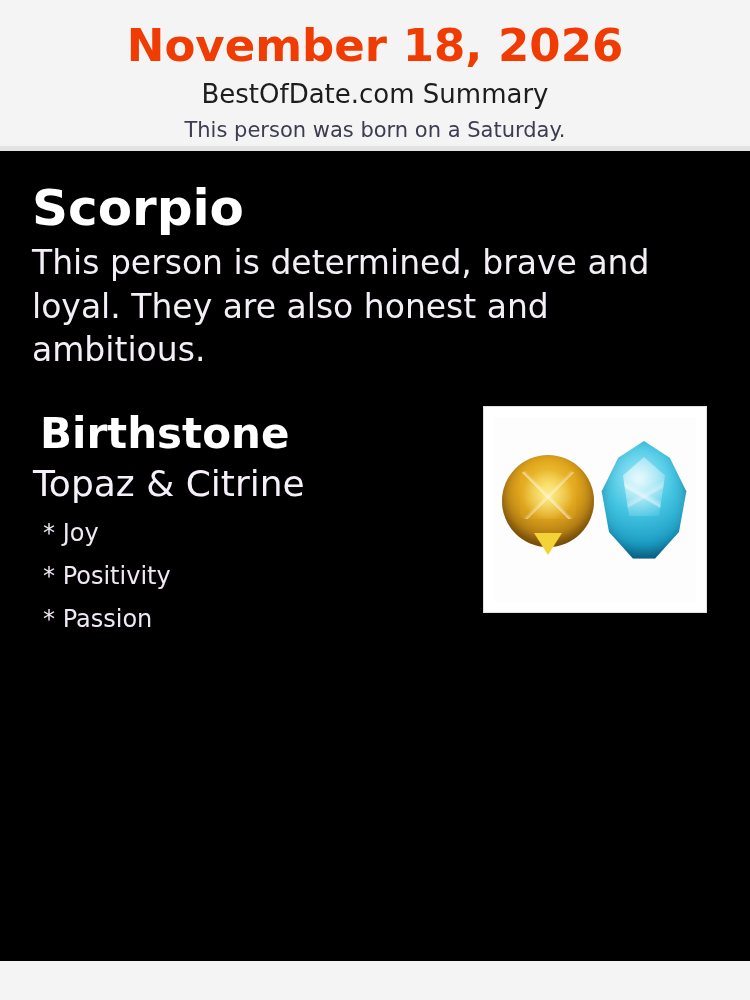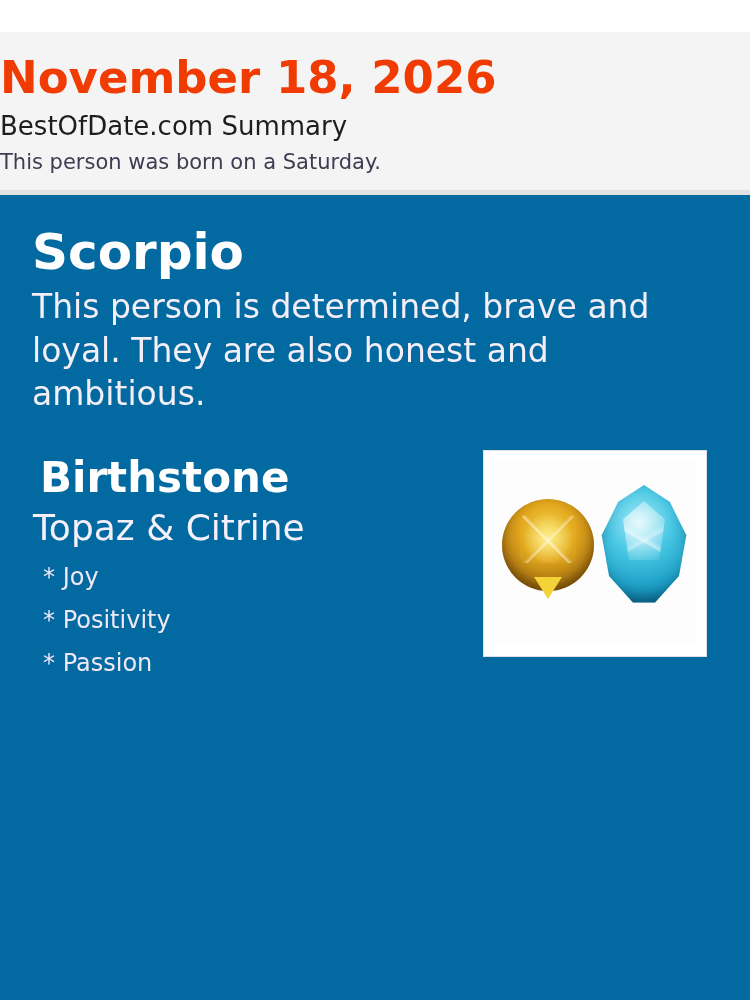"November 18, 2026" .header { margin-top: 32px -> none; padding: 22px 0 16px 0 -> 22px 0 4px 0; text-align: none -> center }
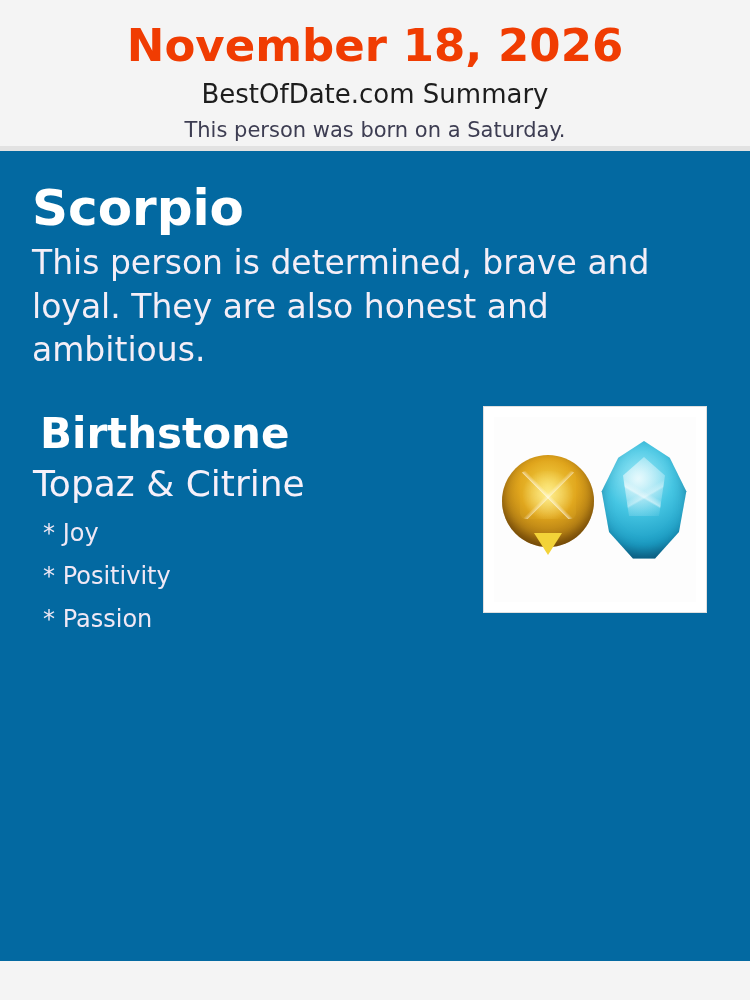"Scorpio" .panel { background: #0369a1 -> #000000 }
